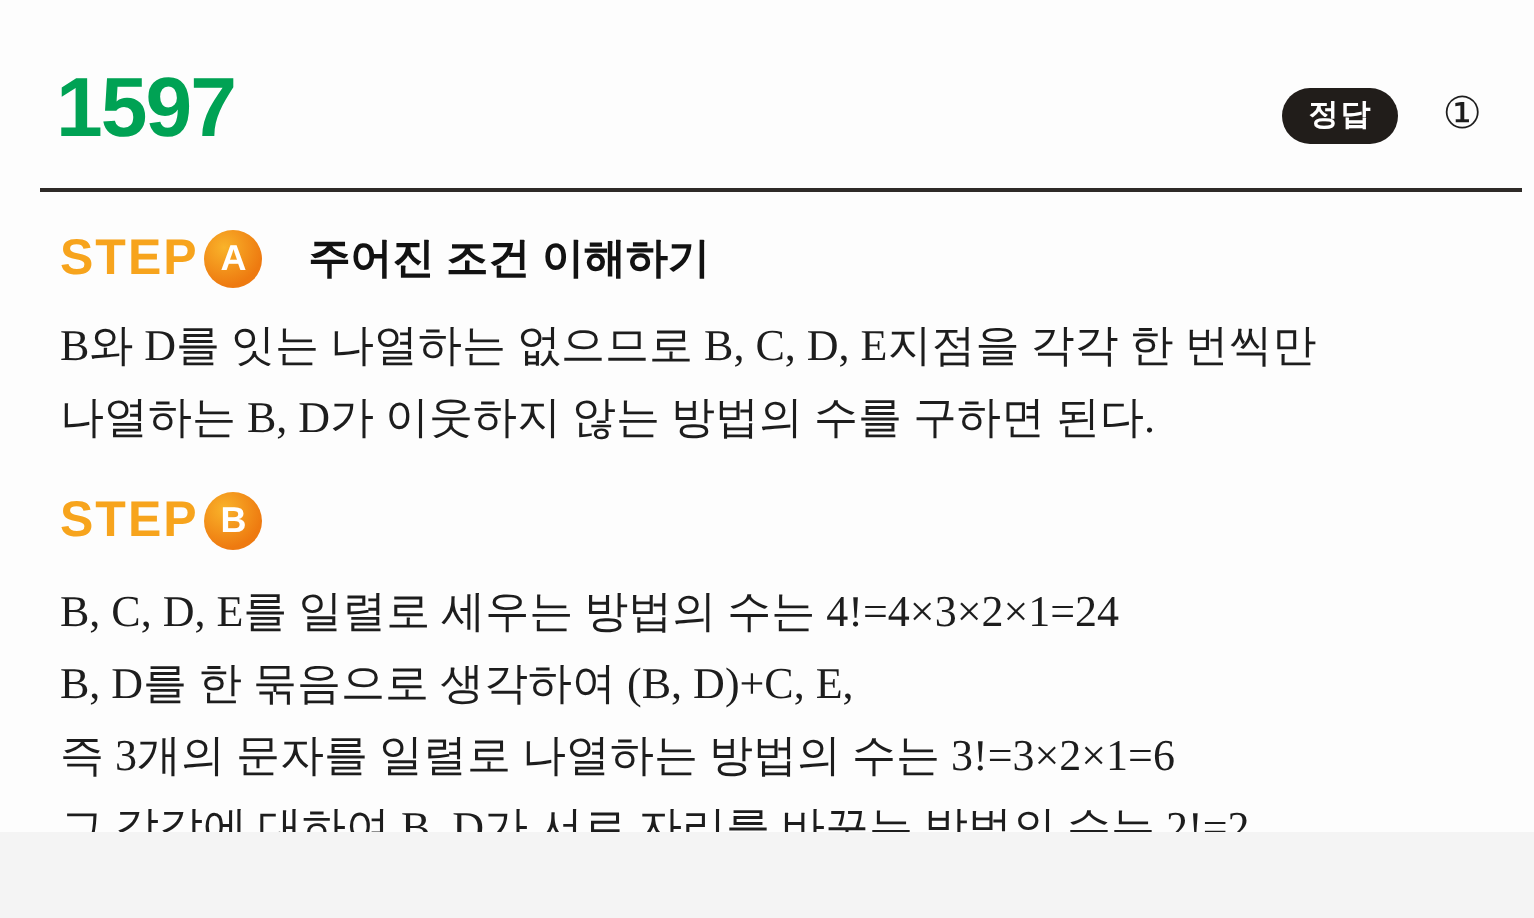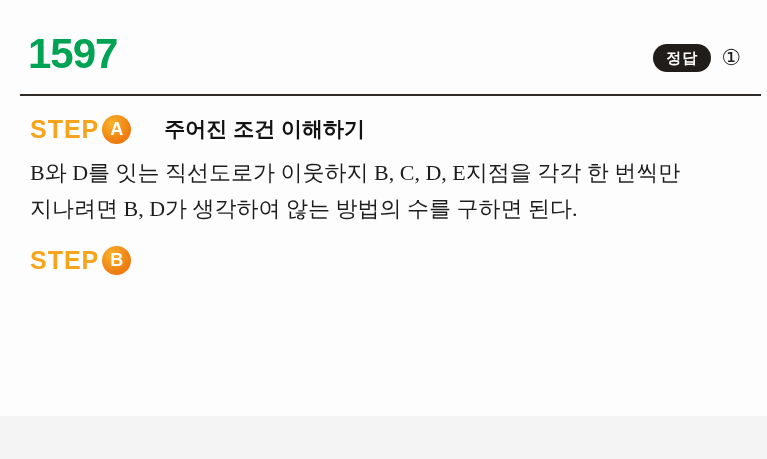"정답" .answer-area { gap: 10px -> 22px }
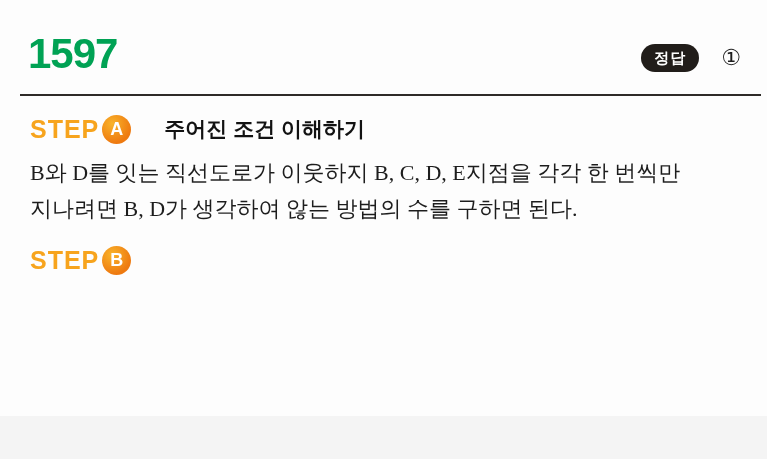"주어진 조건 이해하기" .step-title { margin-left: 33px -> 23px }
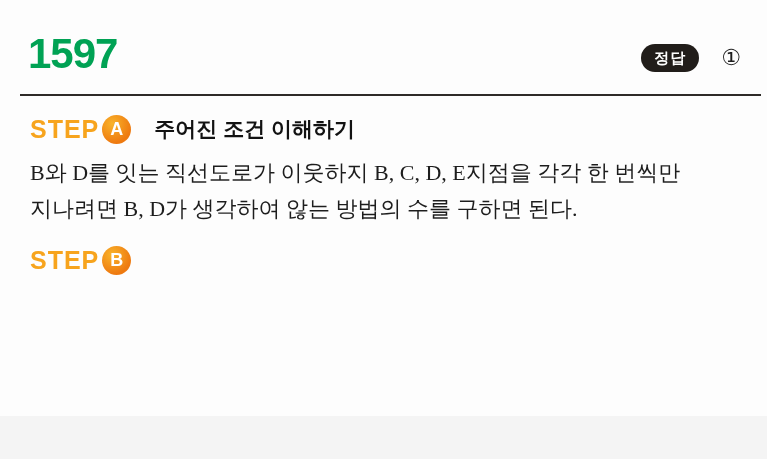"B와 D를 잇는 직선도로가 이웃하지" div.line { text: 직선도로가 이웃하지 -> 나열하는 없으므로 }
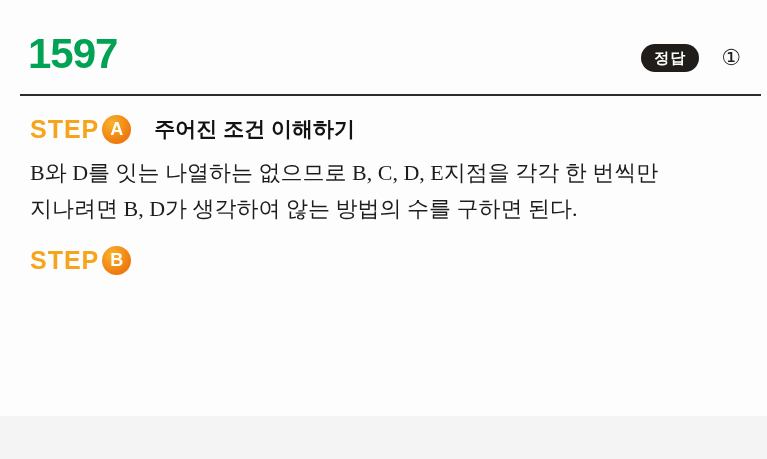"지나려면 B, D가 생각하여 않는" div.line { text: 지나려면 B, D가 생각하여 -> 나열하는 B, D가 이웃하지 }
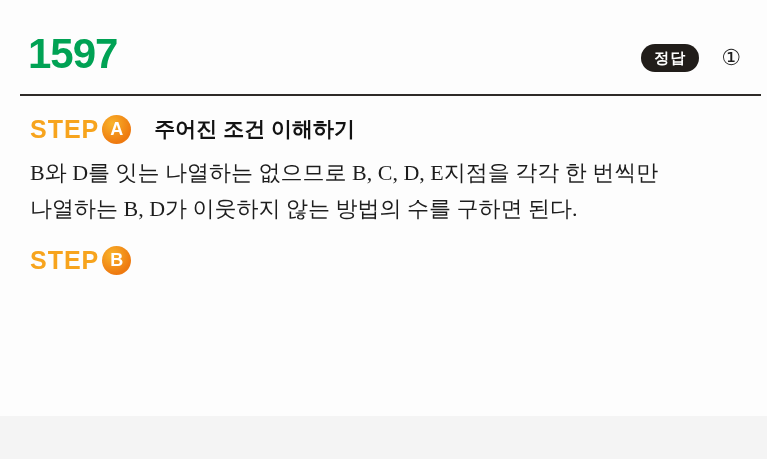"B, C, D, E를 일렬로" div.para { html: none -> <div> <div>B, C, D, E를 일렬로 세우는 방법의 수는 4!=4×3×2×1=24</div> <div>B, D를 한 묶음으로 생각하여 (B, D)+C, E,</div> <div>즉 3개의 문자를 일렬로 나열하는 방법의 수는 3!=3×2×1=6</div> <div>그 각각에 대하여 B, D가 서로 자리를 바꾸는 방법의 수는 2!=2</div> </div> }
